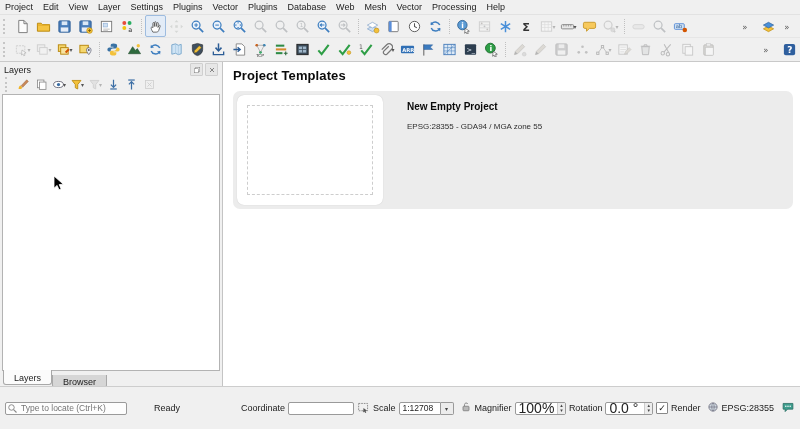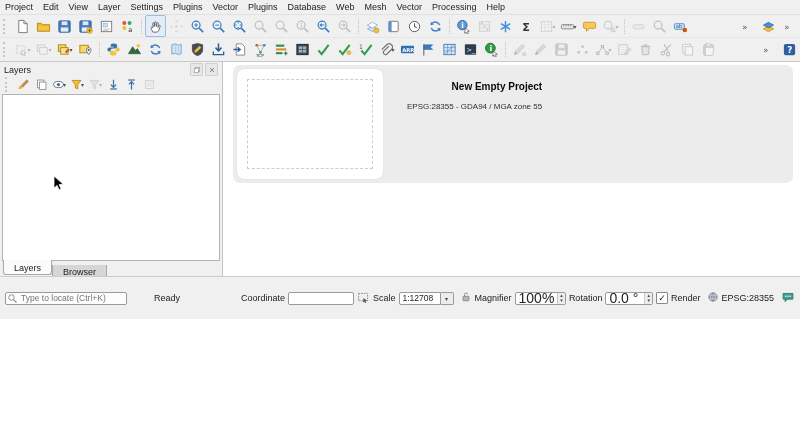"Project" .app { height: 319px -> 429px }
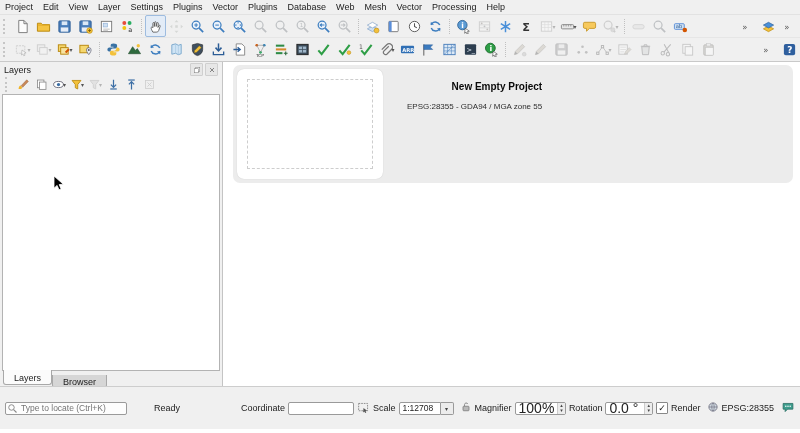"Project Templates" h1 { html: none -> <h1>Project Templates</h1> }
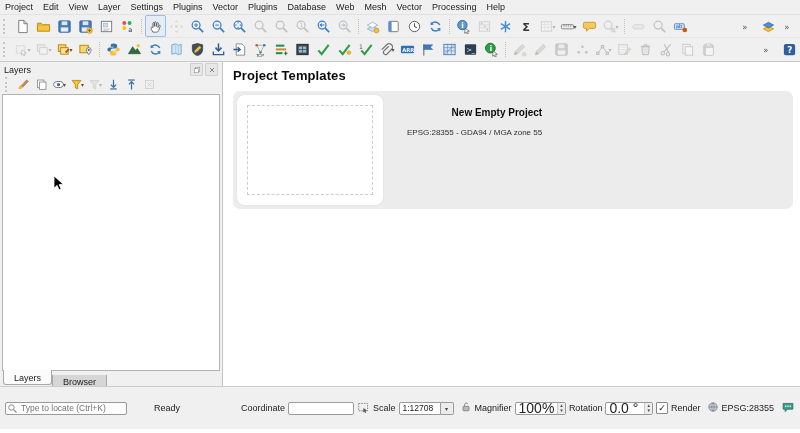"New Empty Project" .tpl-text { padding: 16px 0 0 20px -> 10px 0 0 20px; text-align: right -> none }
